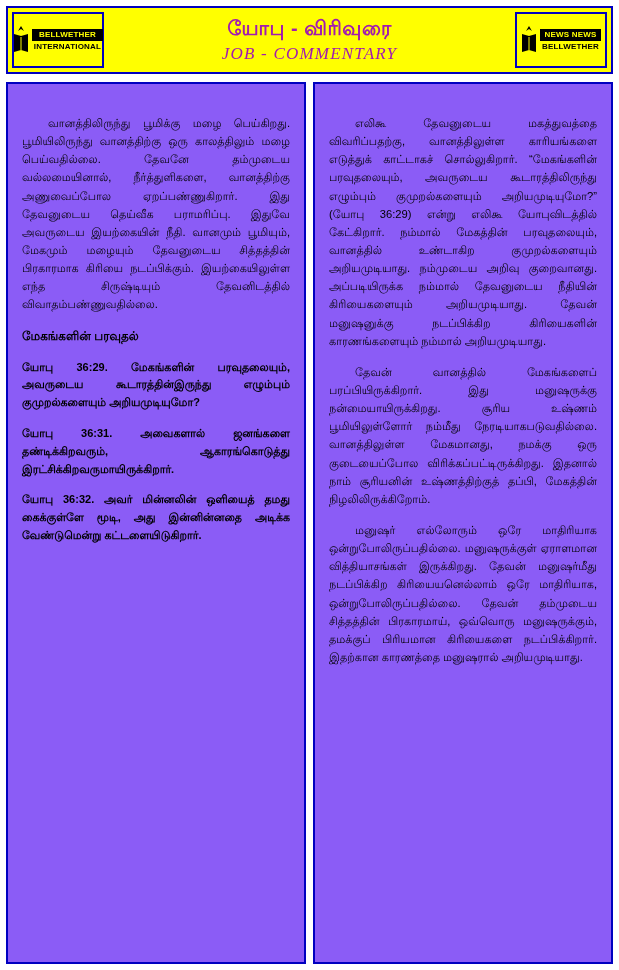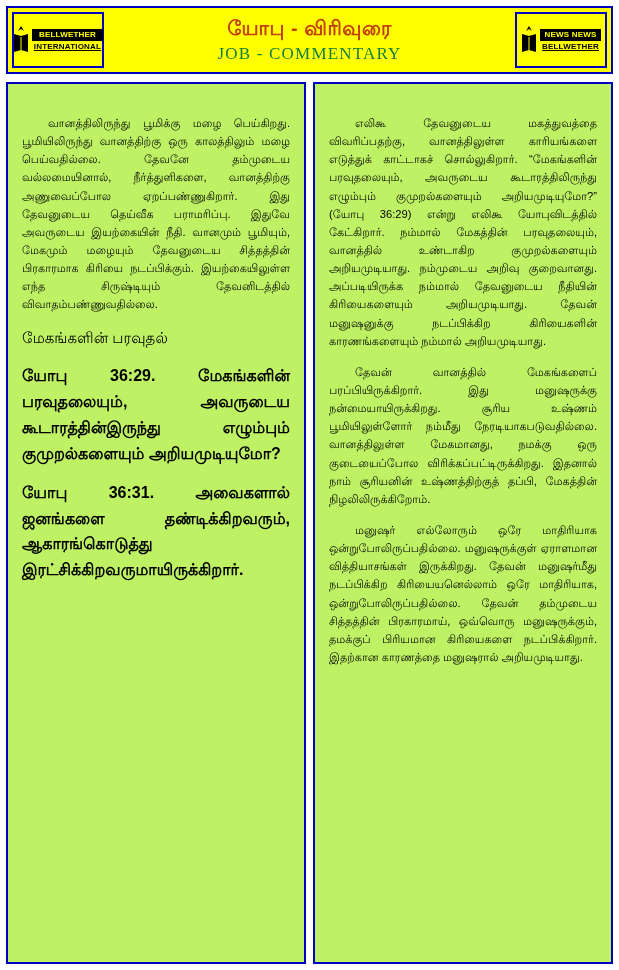"யோபு - விரிவுரை" .title-ta { color: #c2410c -> #a21caf }
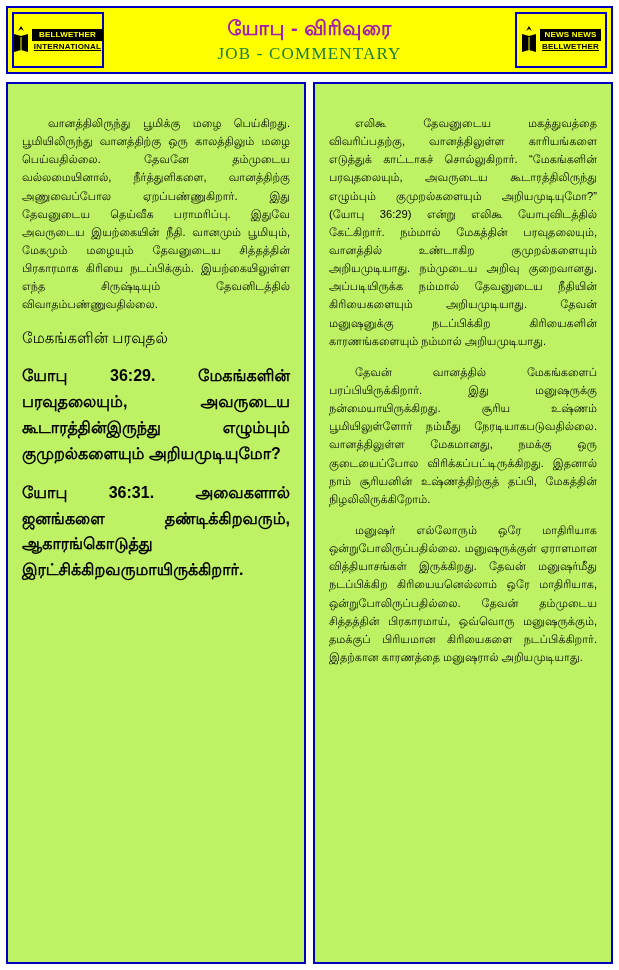"INTERNATIONAL" .logo-text .plain { text-decoration: underline -> none }
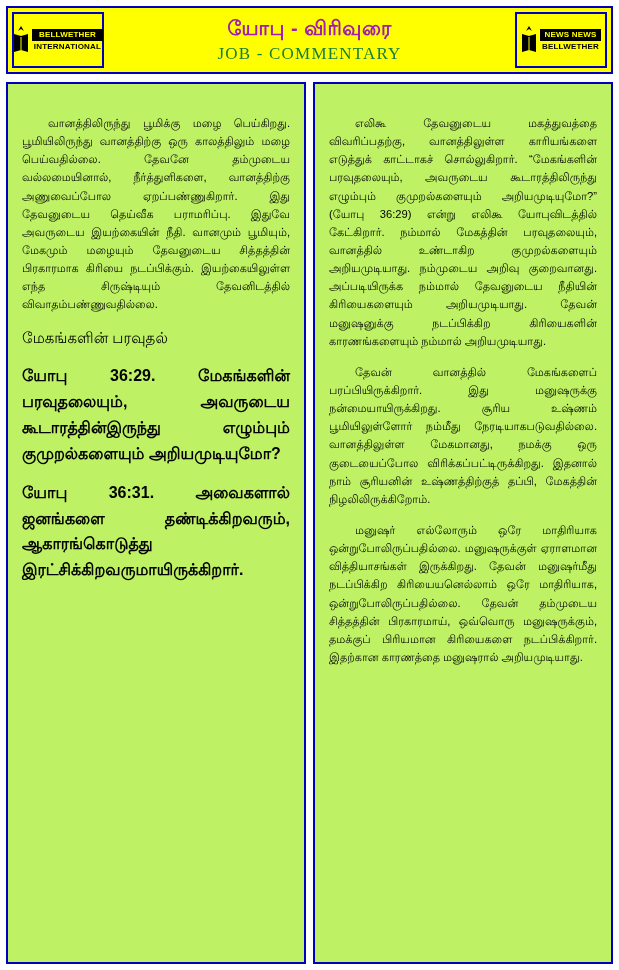"JOB - COMMENTARY" .title-en { color: #15803d -> #a21caf; font-style: none -> italic }
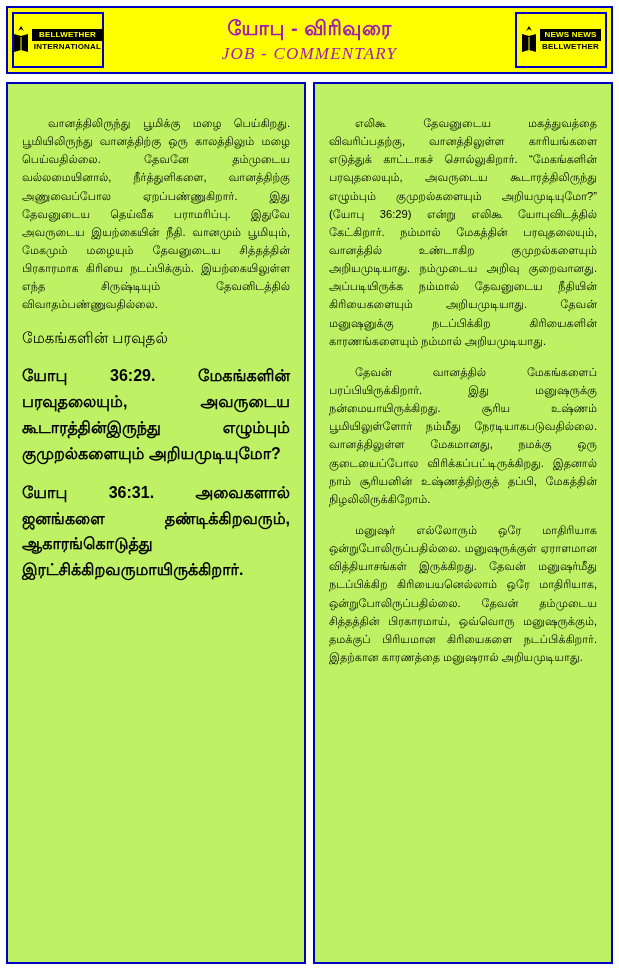"வானத்திலிருந்து பூமிக்கு மழை பெய்கிறது." .col { background: #bef264 -> #8b5cf6 }
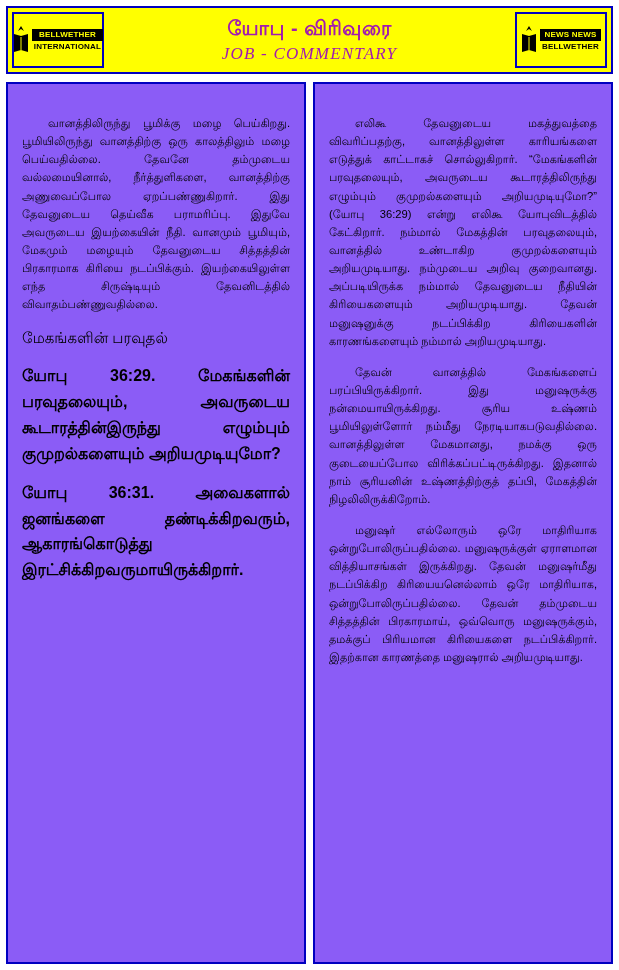"மேகங்களின் பரவுதல்" .heading { font-size: 15px -> 12px; font-weight: normal -> bold }
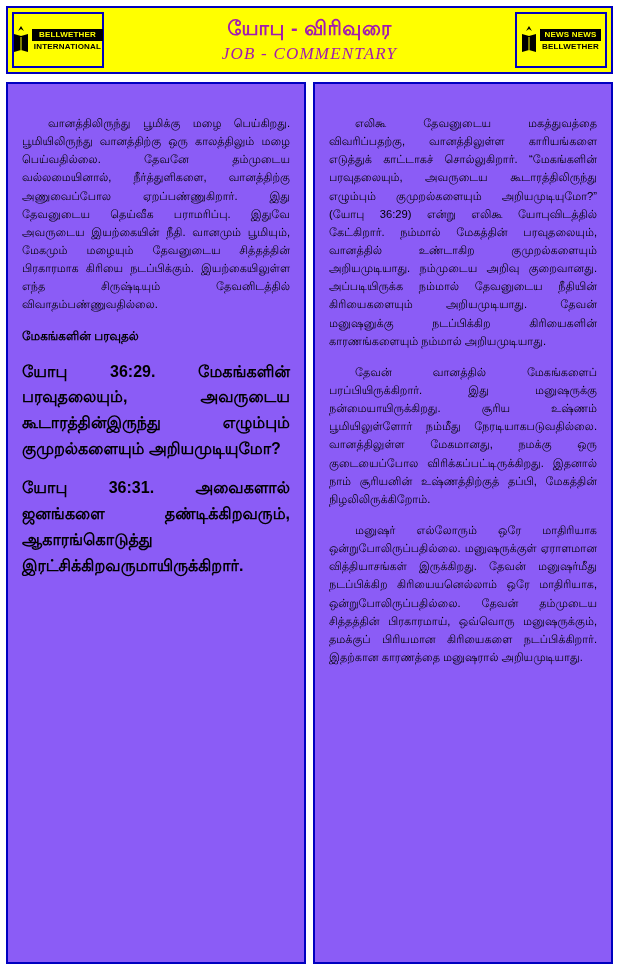"யோபு 36:29. மேகங்களின் பரவுதலையும்," .verse { font-size: 16px -> 11px }
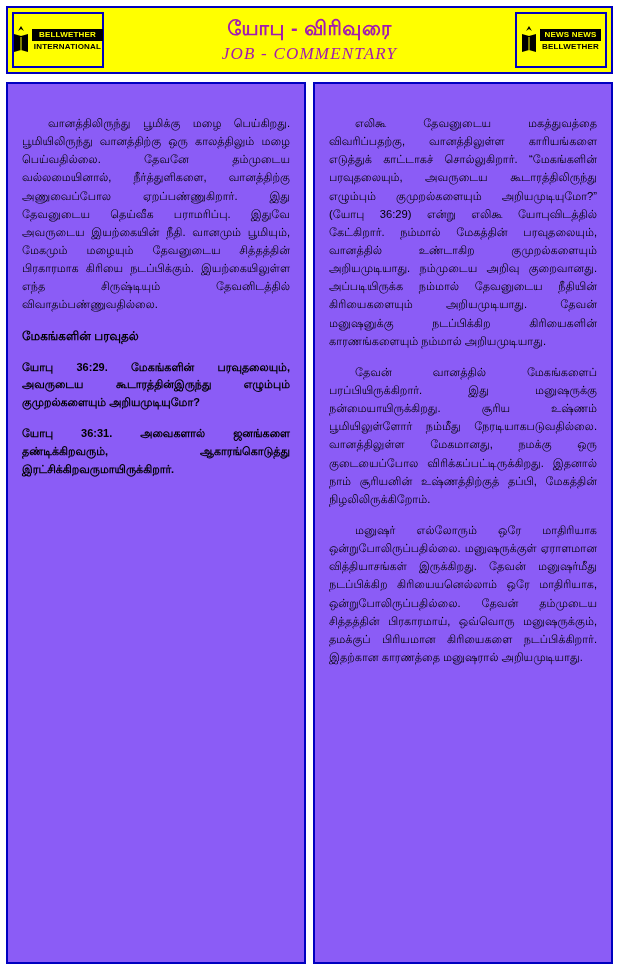"யோபு 36:32. அவர் மின்னலின் ஒளியைத்" p.verse { html: none -> <p>யோபு 36:32. அவர் மின்னலின் ஒளியைத் தமது கைக்குள்ளே மூடி, அது இன்னின்னதை அடிக்க வேண்டுமென்று கட்டளையிடுகிறார்.</p> }
